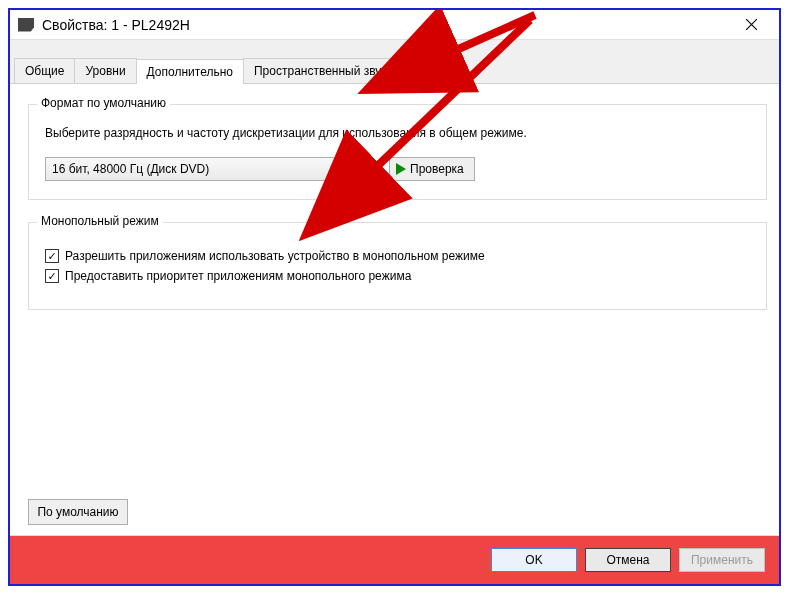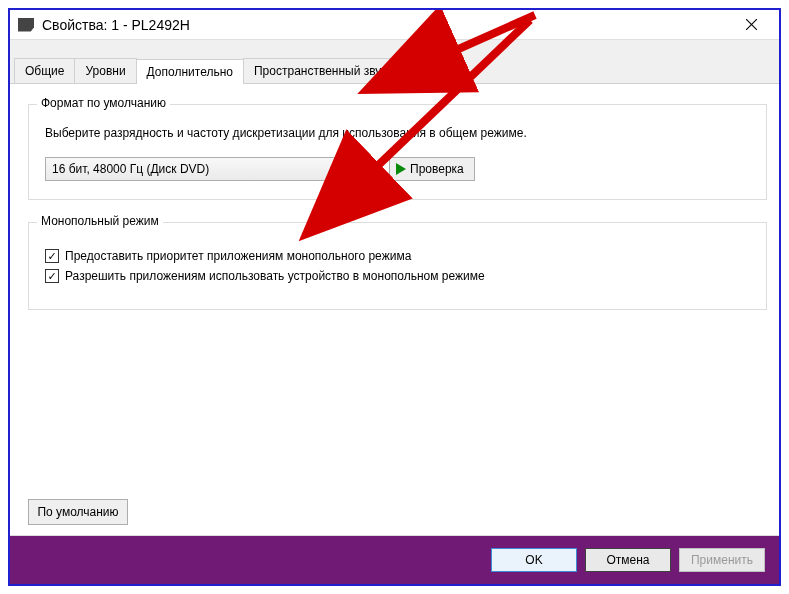"Предоставить приоритет приложениям" div.check-row { order: before "Разрешить приложениям использовать" -> after "Разрешить приложениям использовать" }
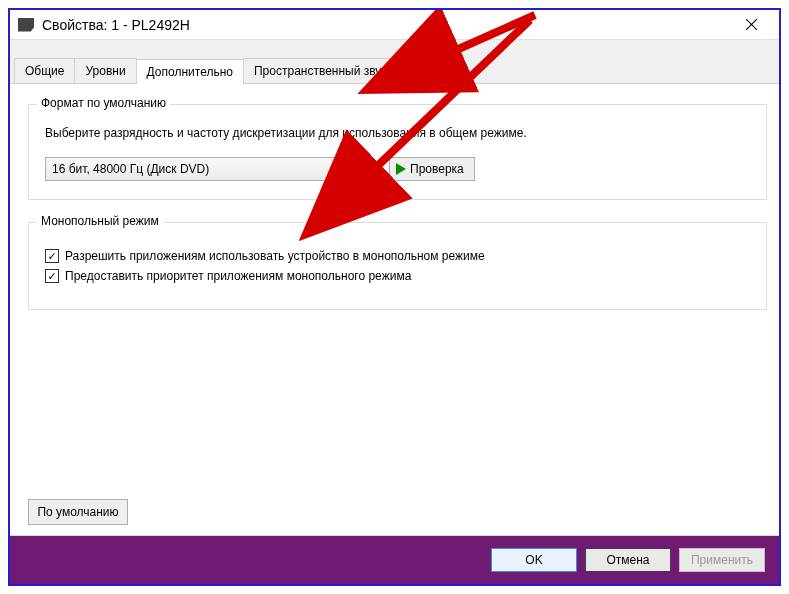"OK" .footer { background: #701a75 -> #ef4444 }
